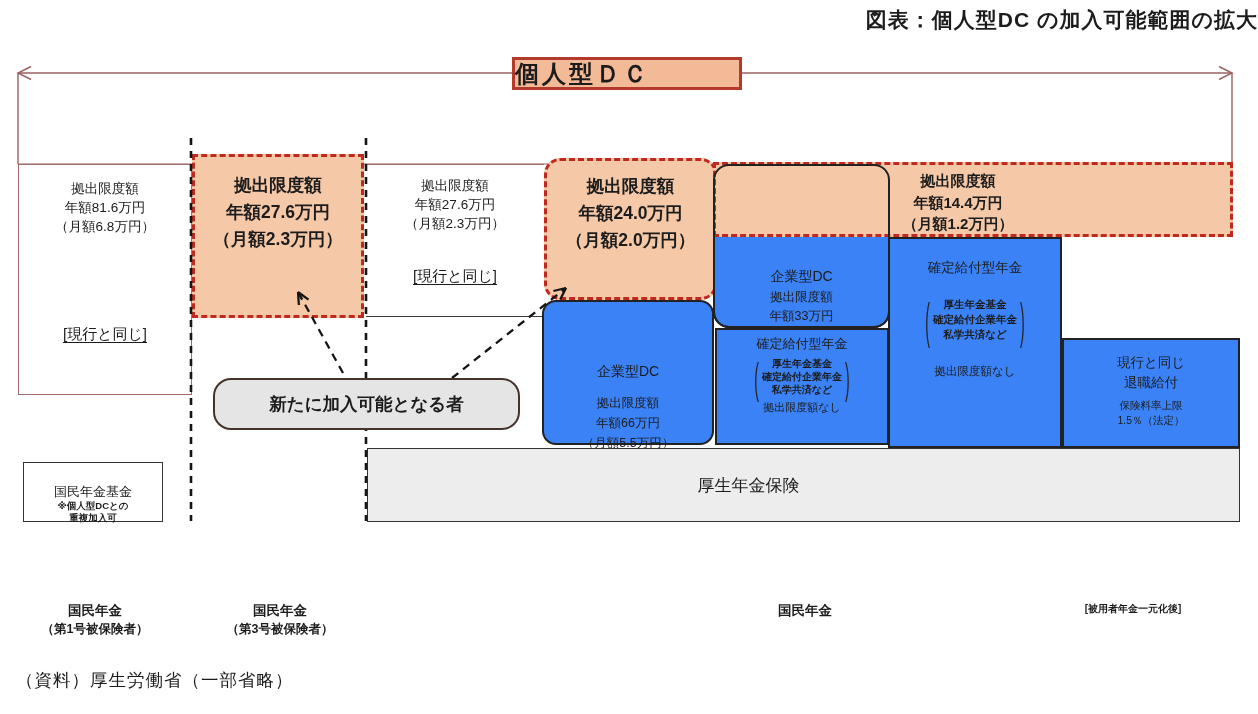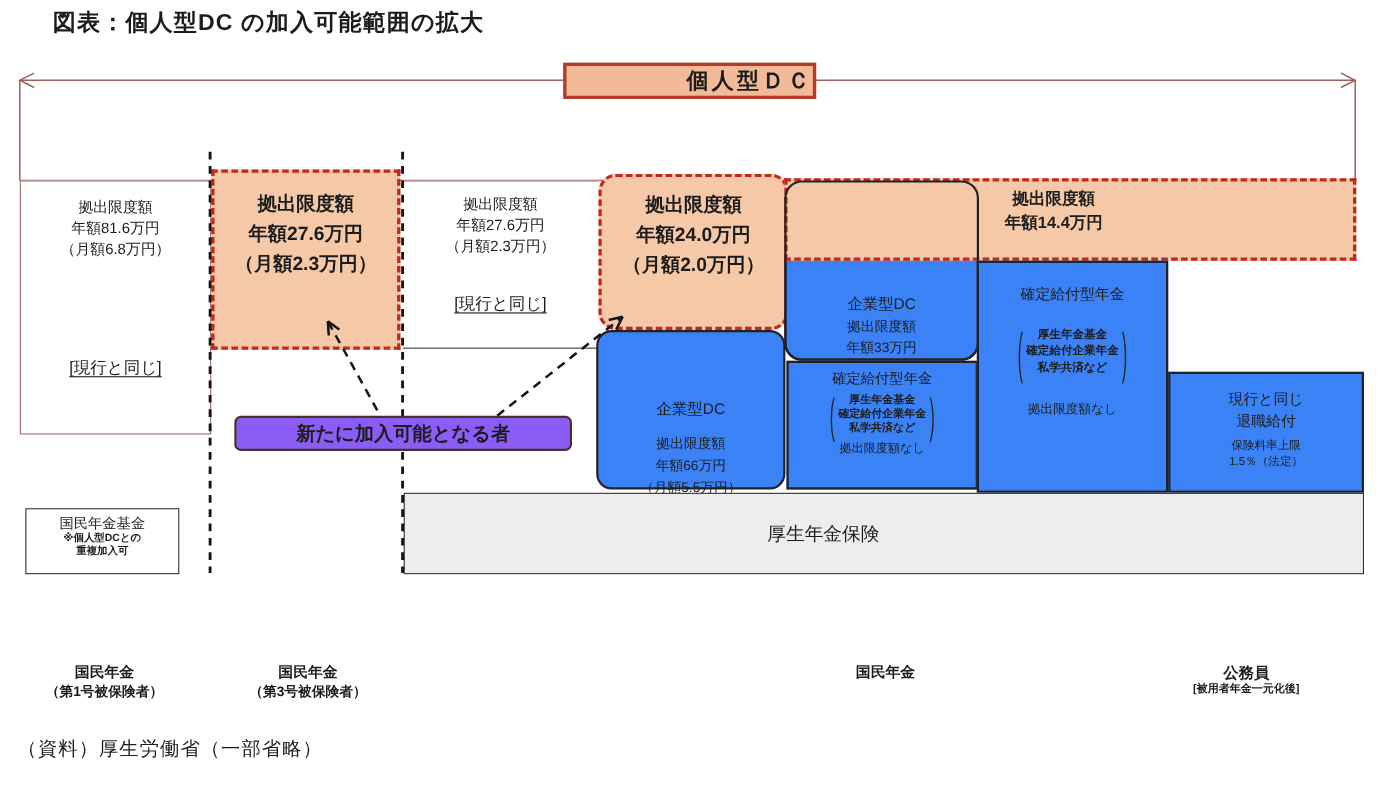"図表：個人型DC の加入可能範囲の拡大" .title { padding-left: 48px -> none; text-align: left -> right }
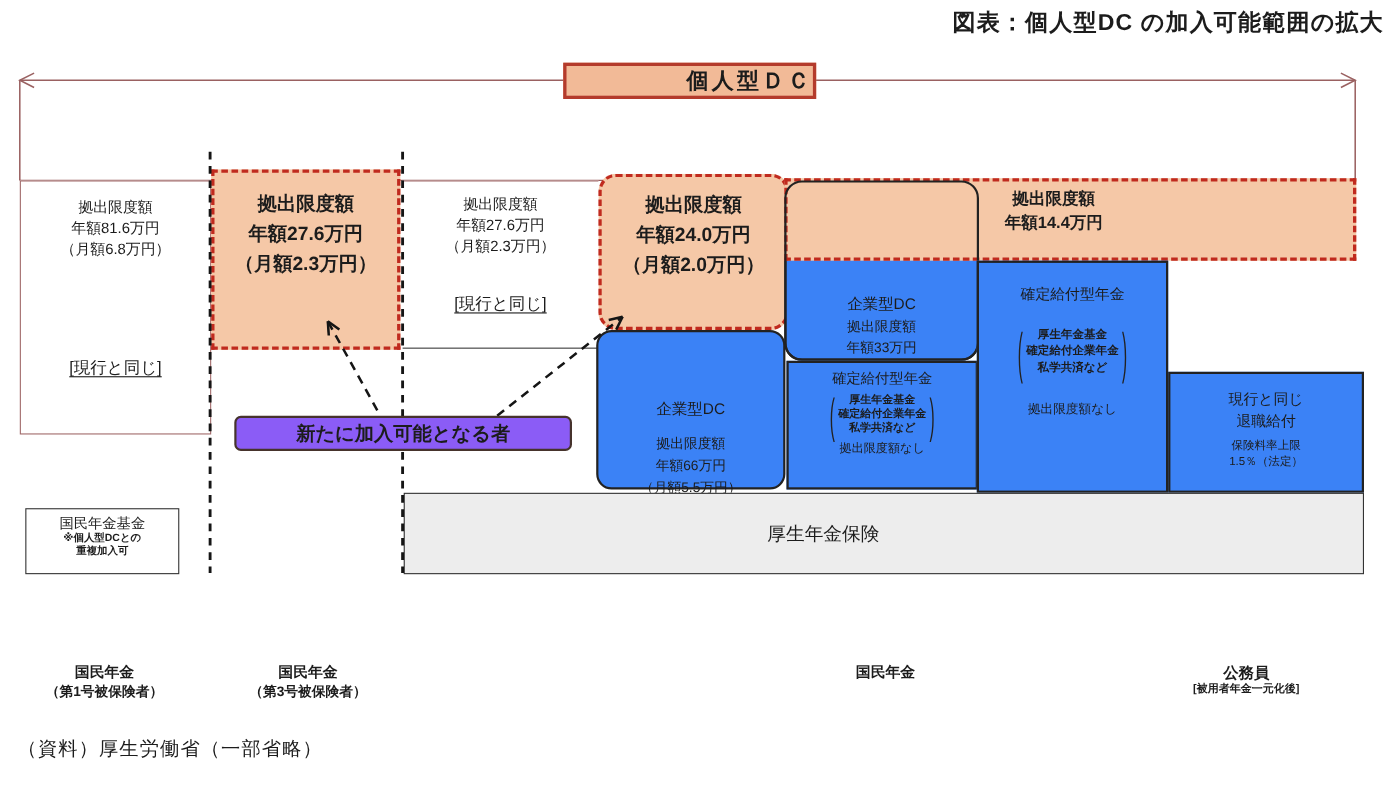"個人型ＤＣ" .kojin { font-size: 20px -> 24px; justify-content: flex-end -> flex-start }
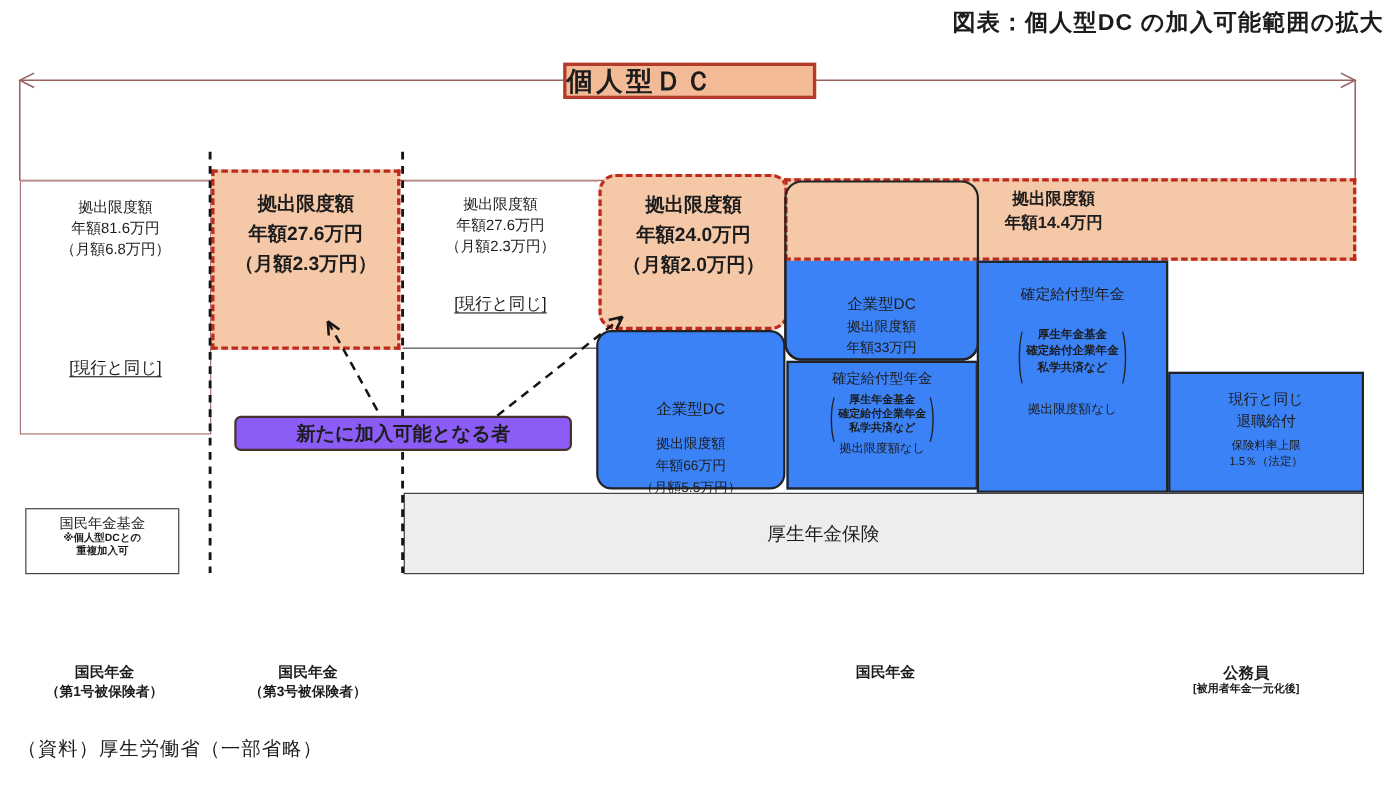"（月額1.2万円）" div { html: none -> <div>（月額1.2万円）</div> }
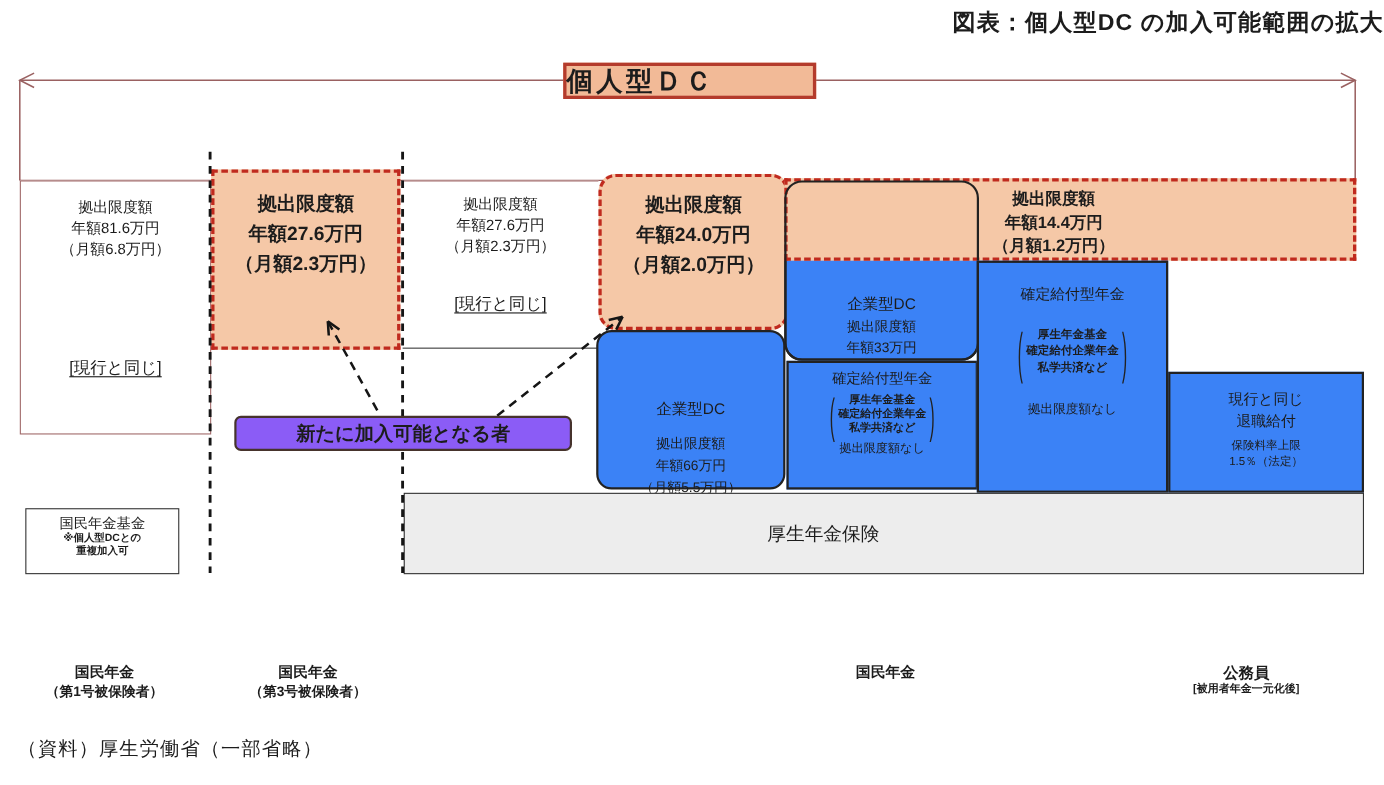"新たに加入可能となる者" .callout { background: #8b5cf6 -> #e5e5e5; border-radius: 6px -> 18px; height: 32px -> 52px }
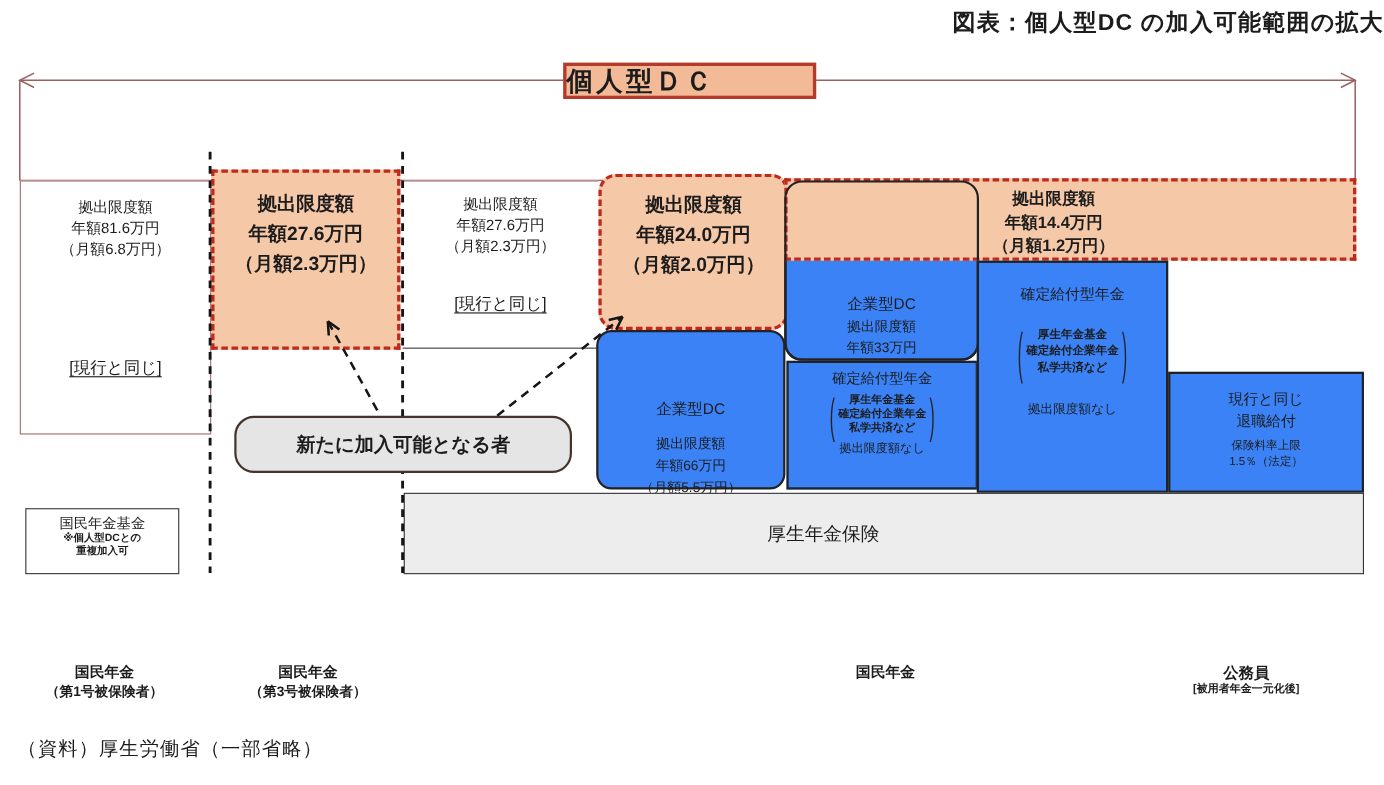"国民年金基金" .kikin { padding-top: 4px -> 20px }
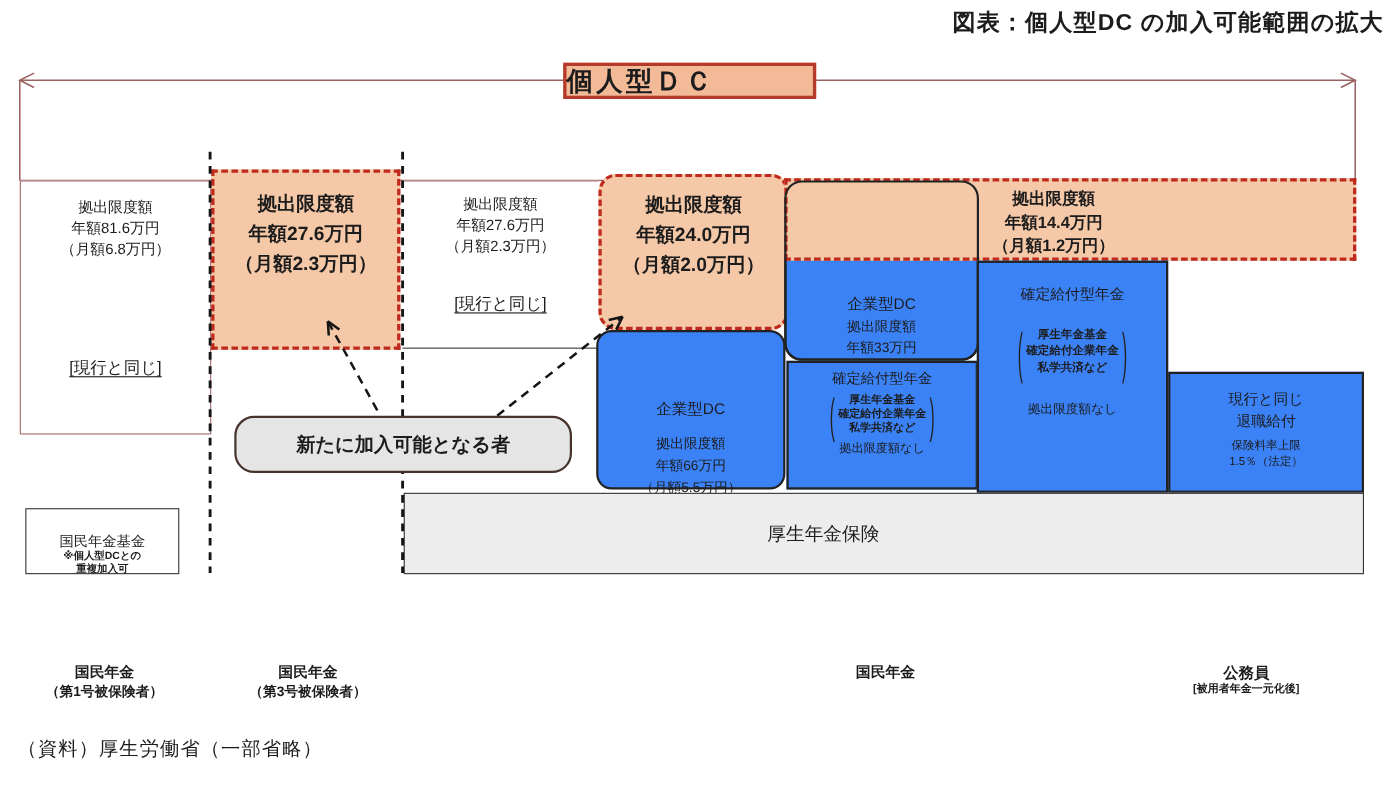"公務員" div.fl1b { html: <div>公務員</div> -> none }
